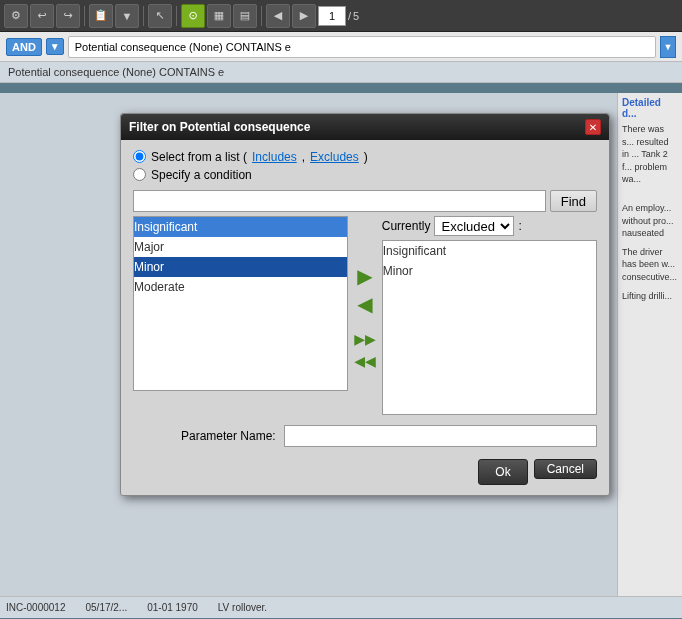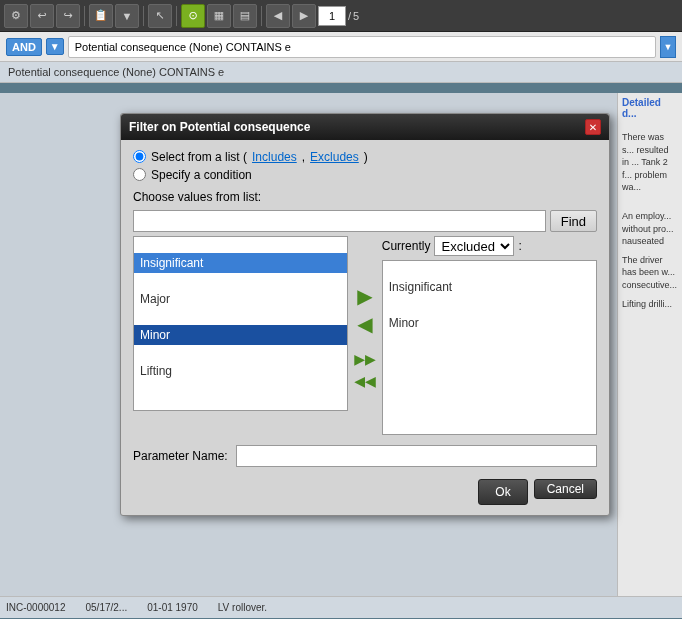"Detailed d..." .right-panel-title { margin-bottom: 12px -> 4px }
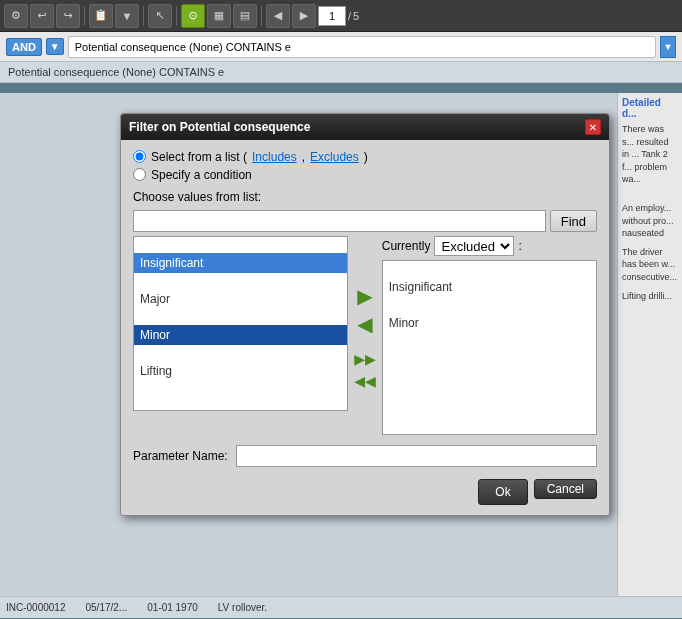"Choose values from list:" div.section-label { html: <div>Choose values from list:</div> -> none }
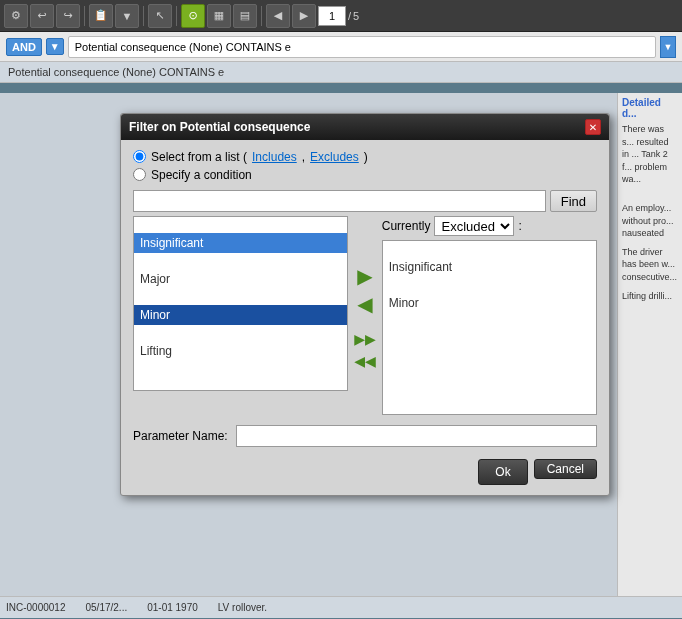"Insignificant" .list-item { margin-top: 16px -> none; padding: 3px 6px -> 3px 0 }
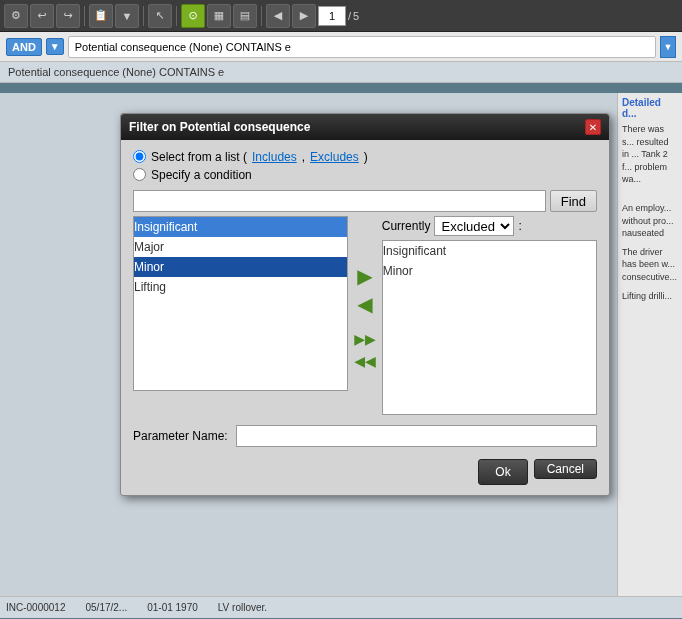"Lifting" div.list-item { text: Lifting -> Moderate }
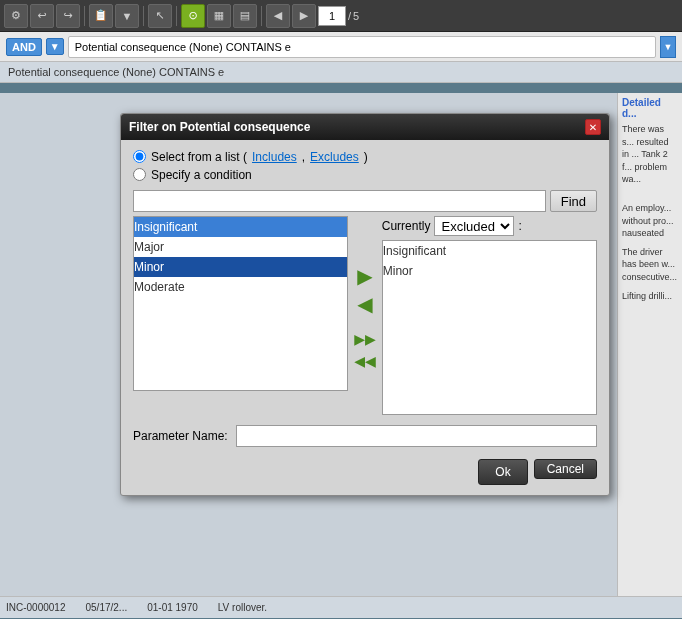"Parameter Name:" .param-row { margin-left: none -> 48px }
